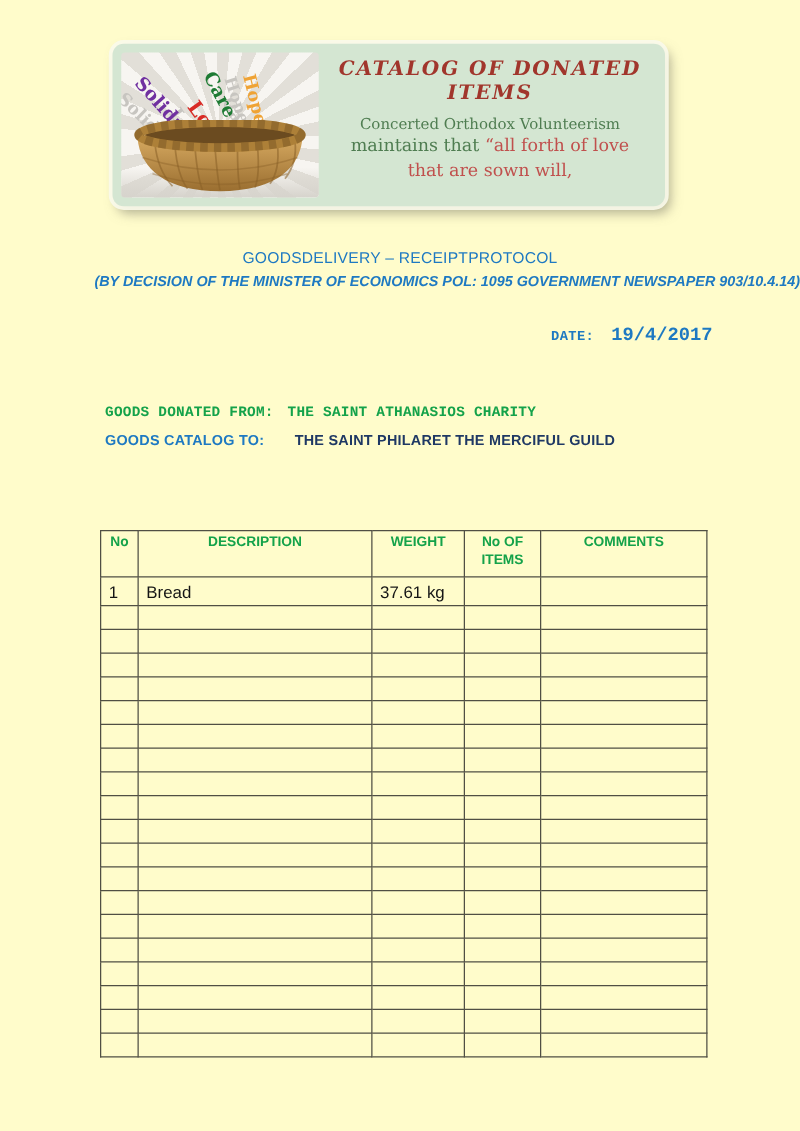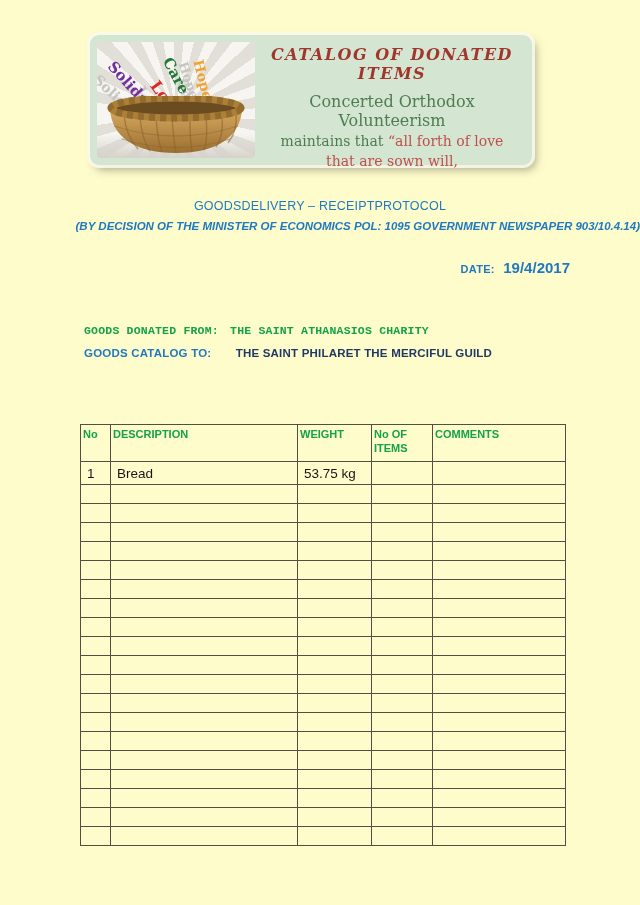"Concerted Orthodox Volunteerism" .banner-sub { font-size: 16px -> 12px }
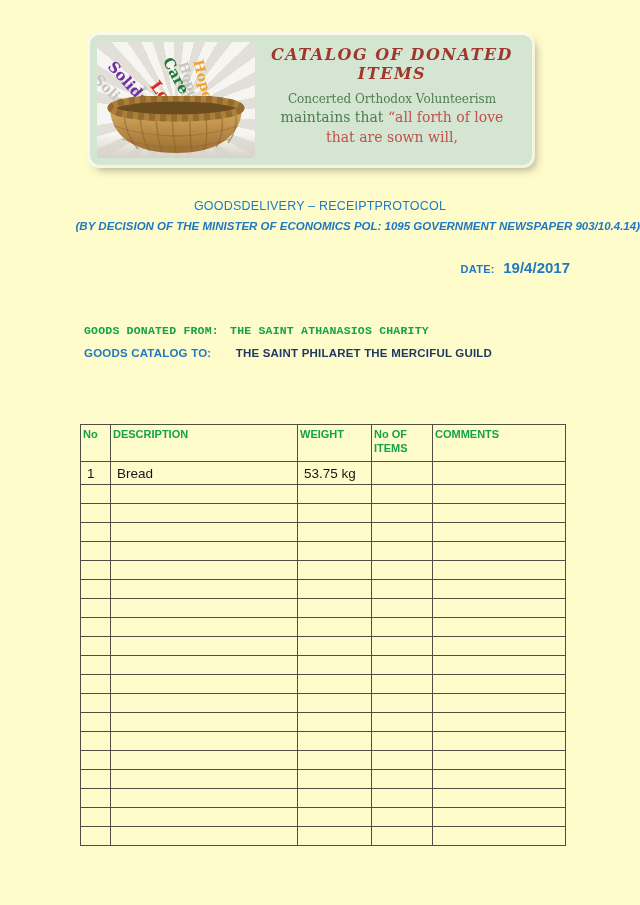"DATE: 19/4/2017" .date-line { font-family: none -> Liberation Mono, monospace }
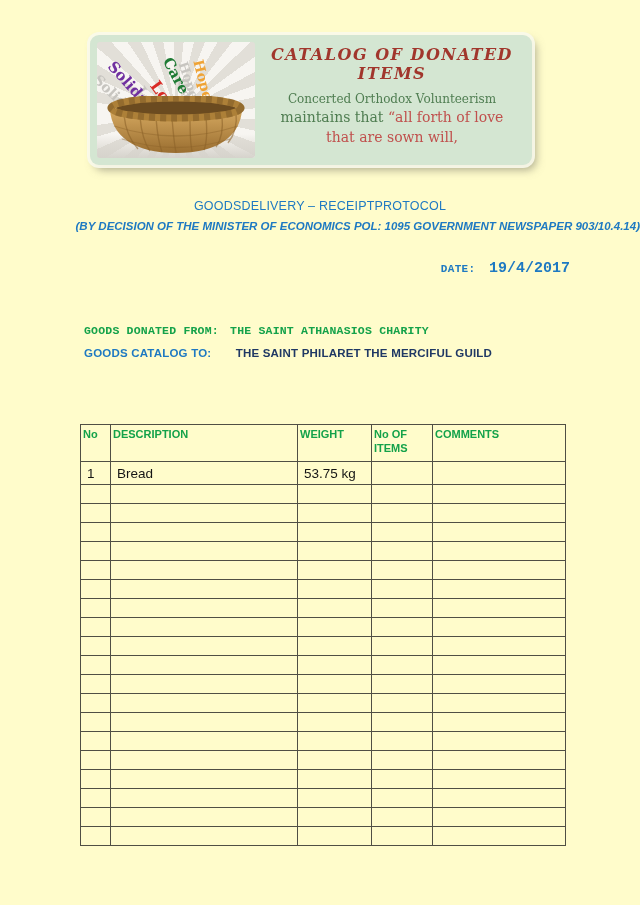"No" .items-table th { text-align: left -> center }
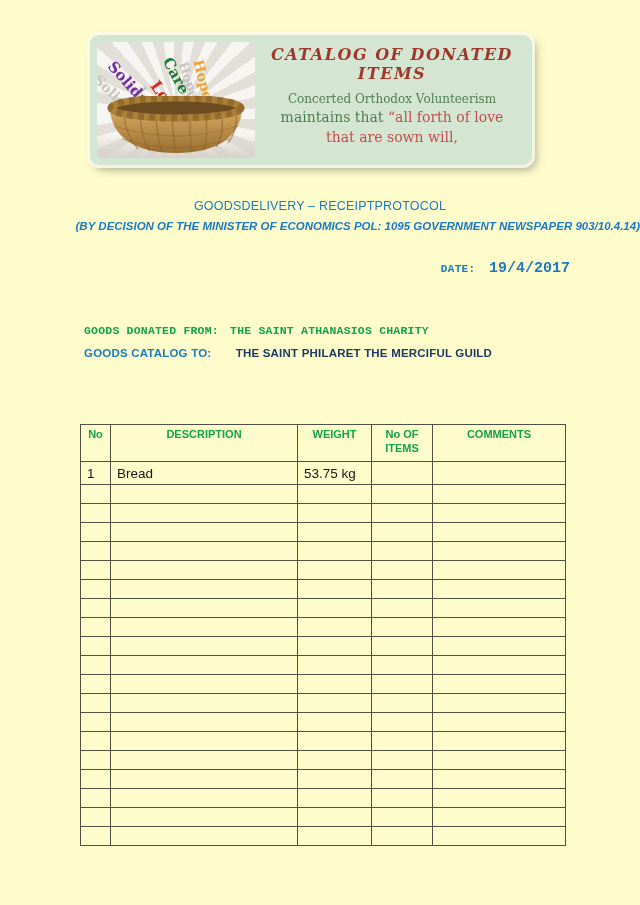"53.75 kg" td { text: 53.75 -> 37.61 }
